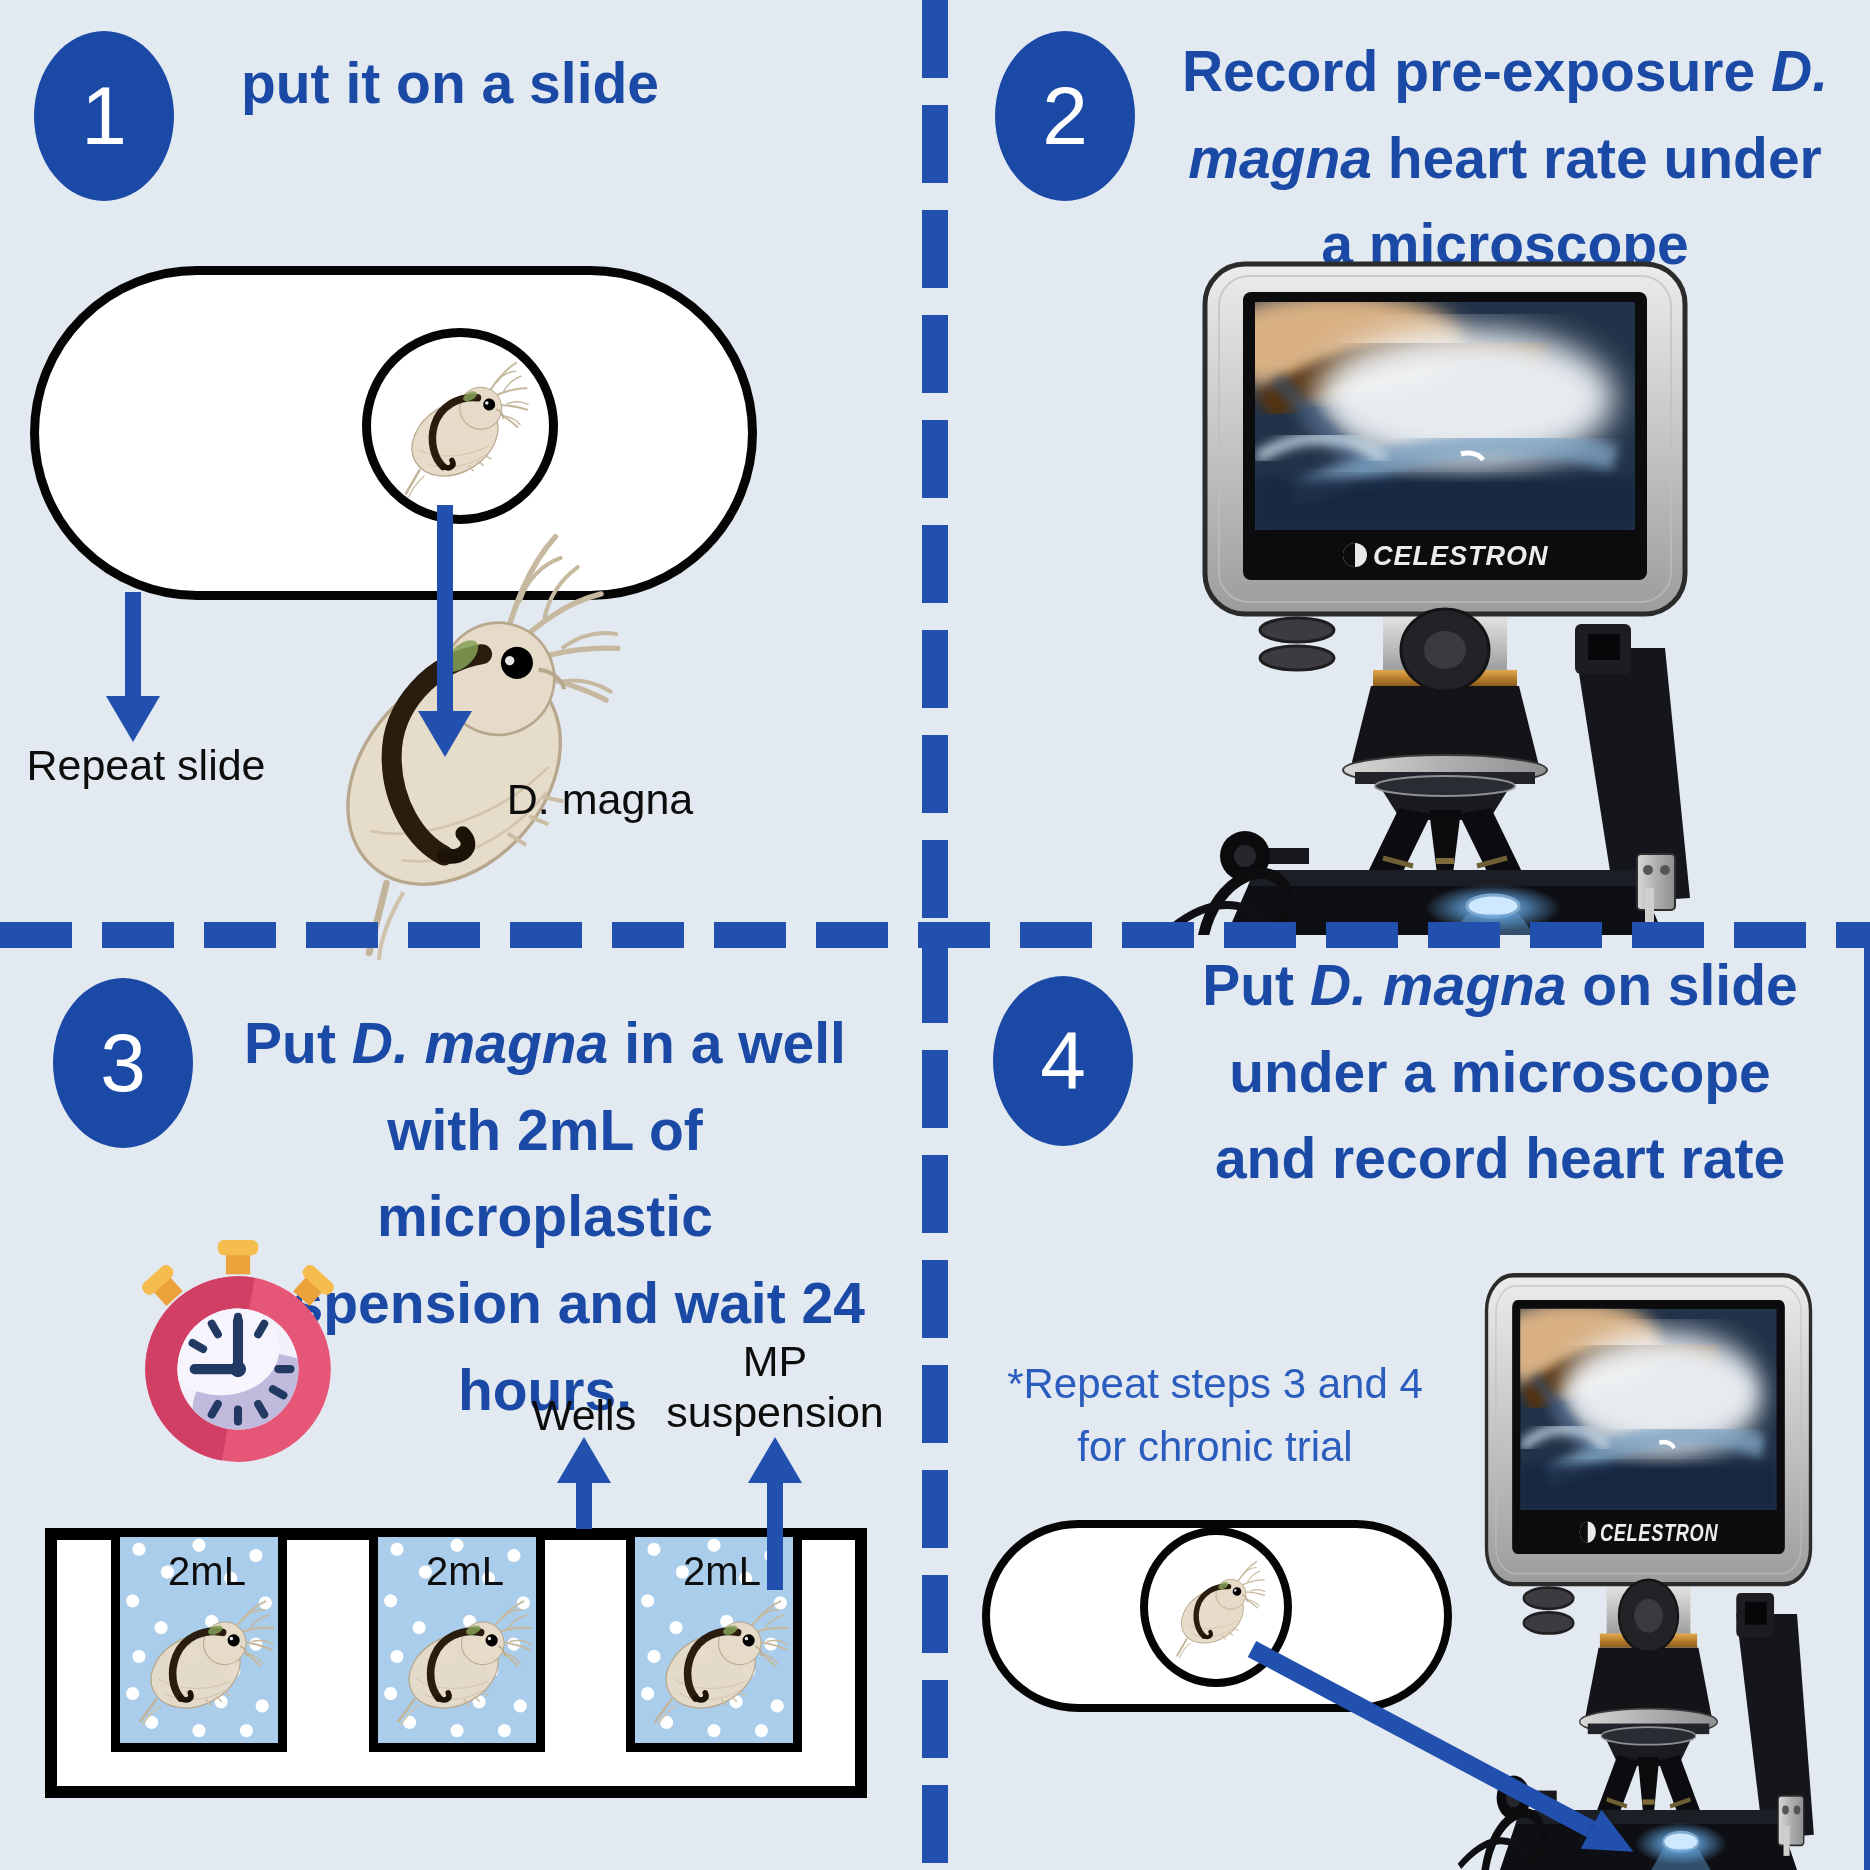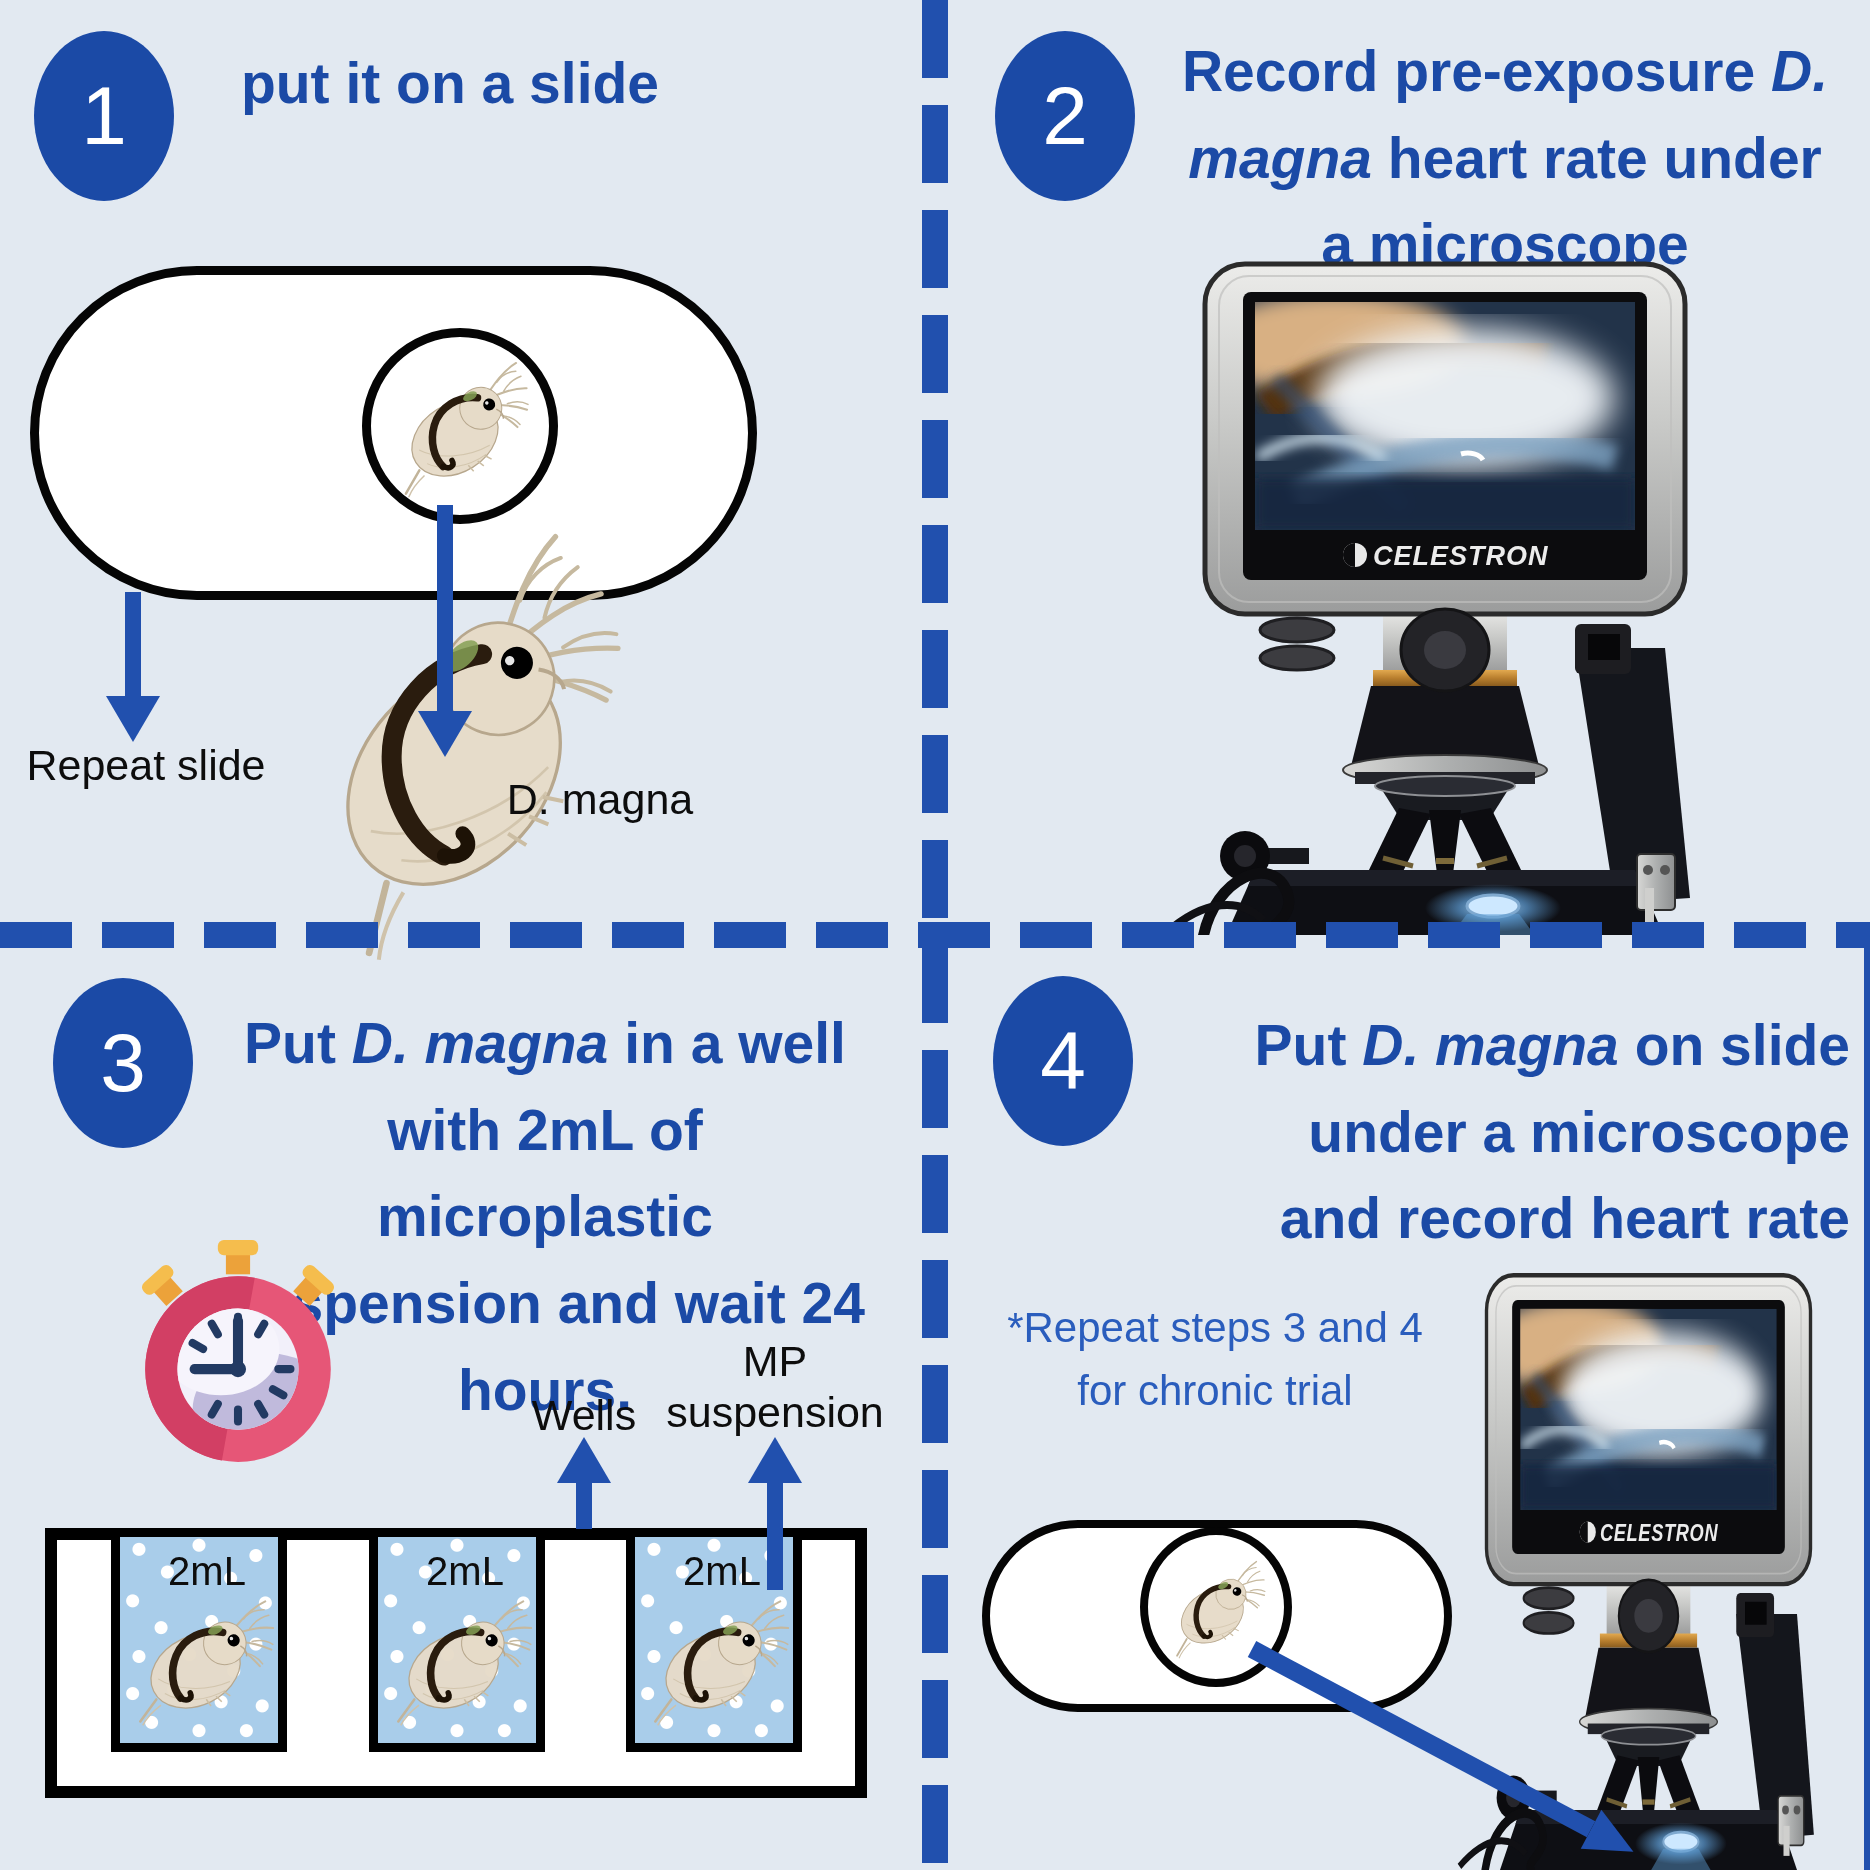"Put D. magna on slide" div.title { text-align: right -> none; top: 1002px -> 942px }
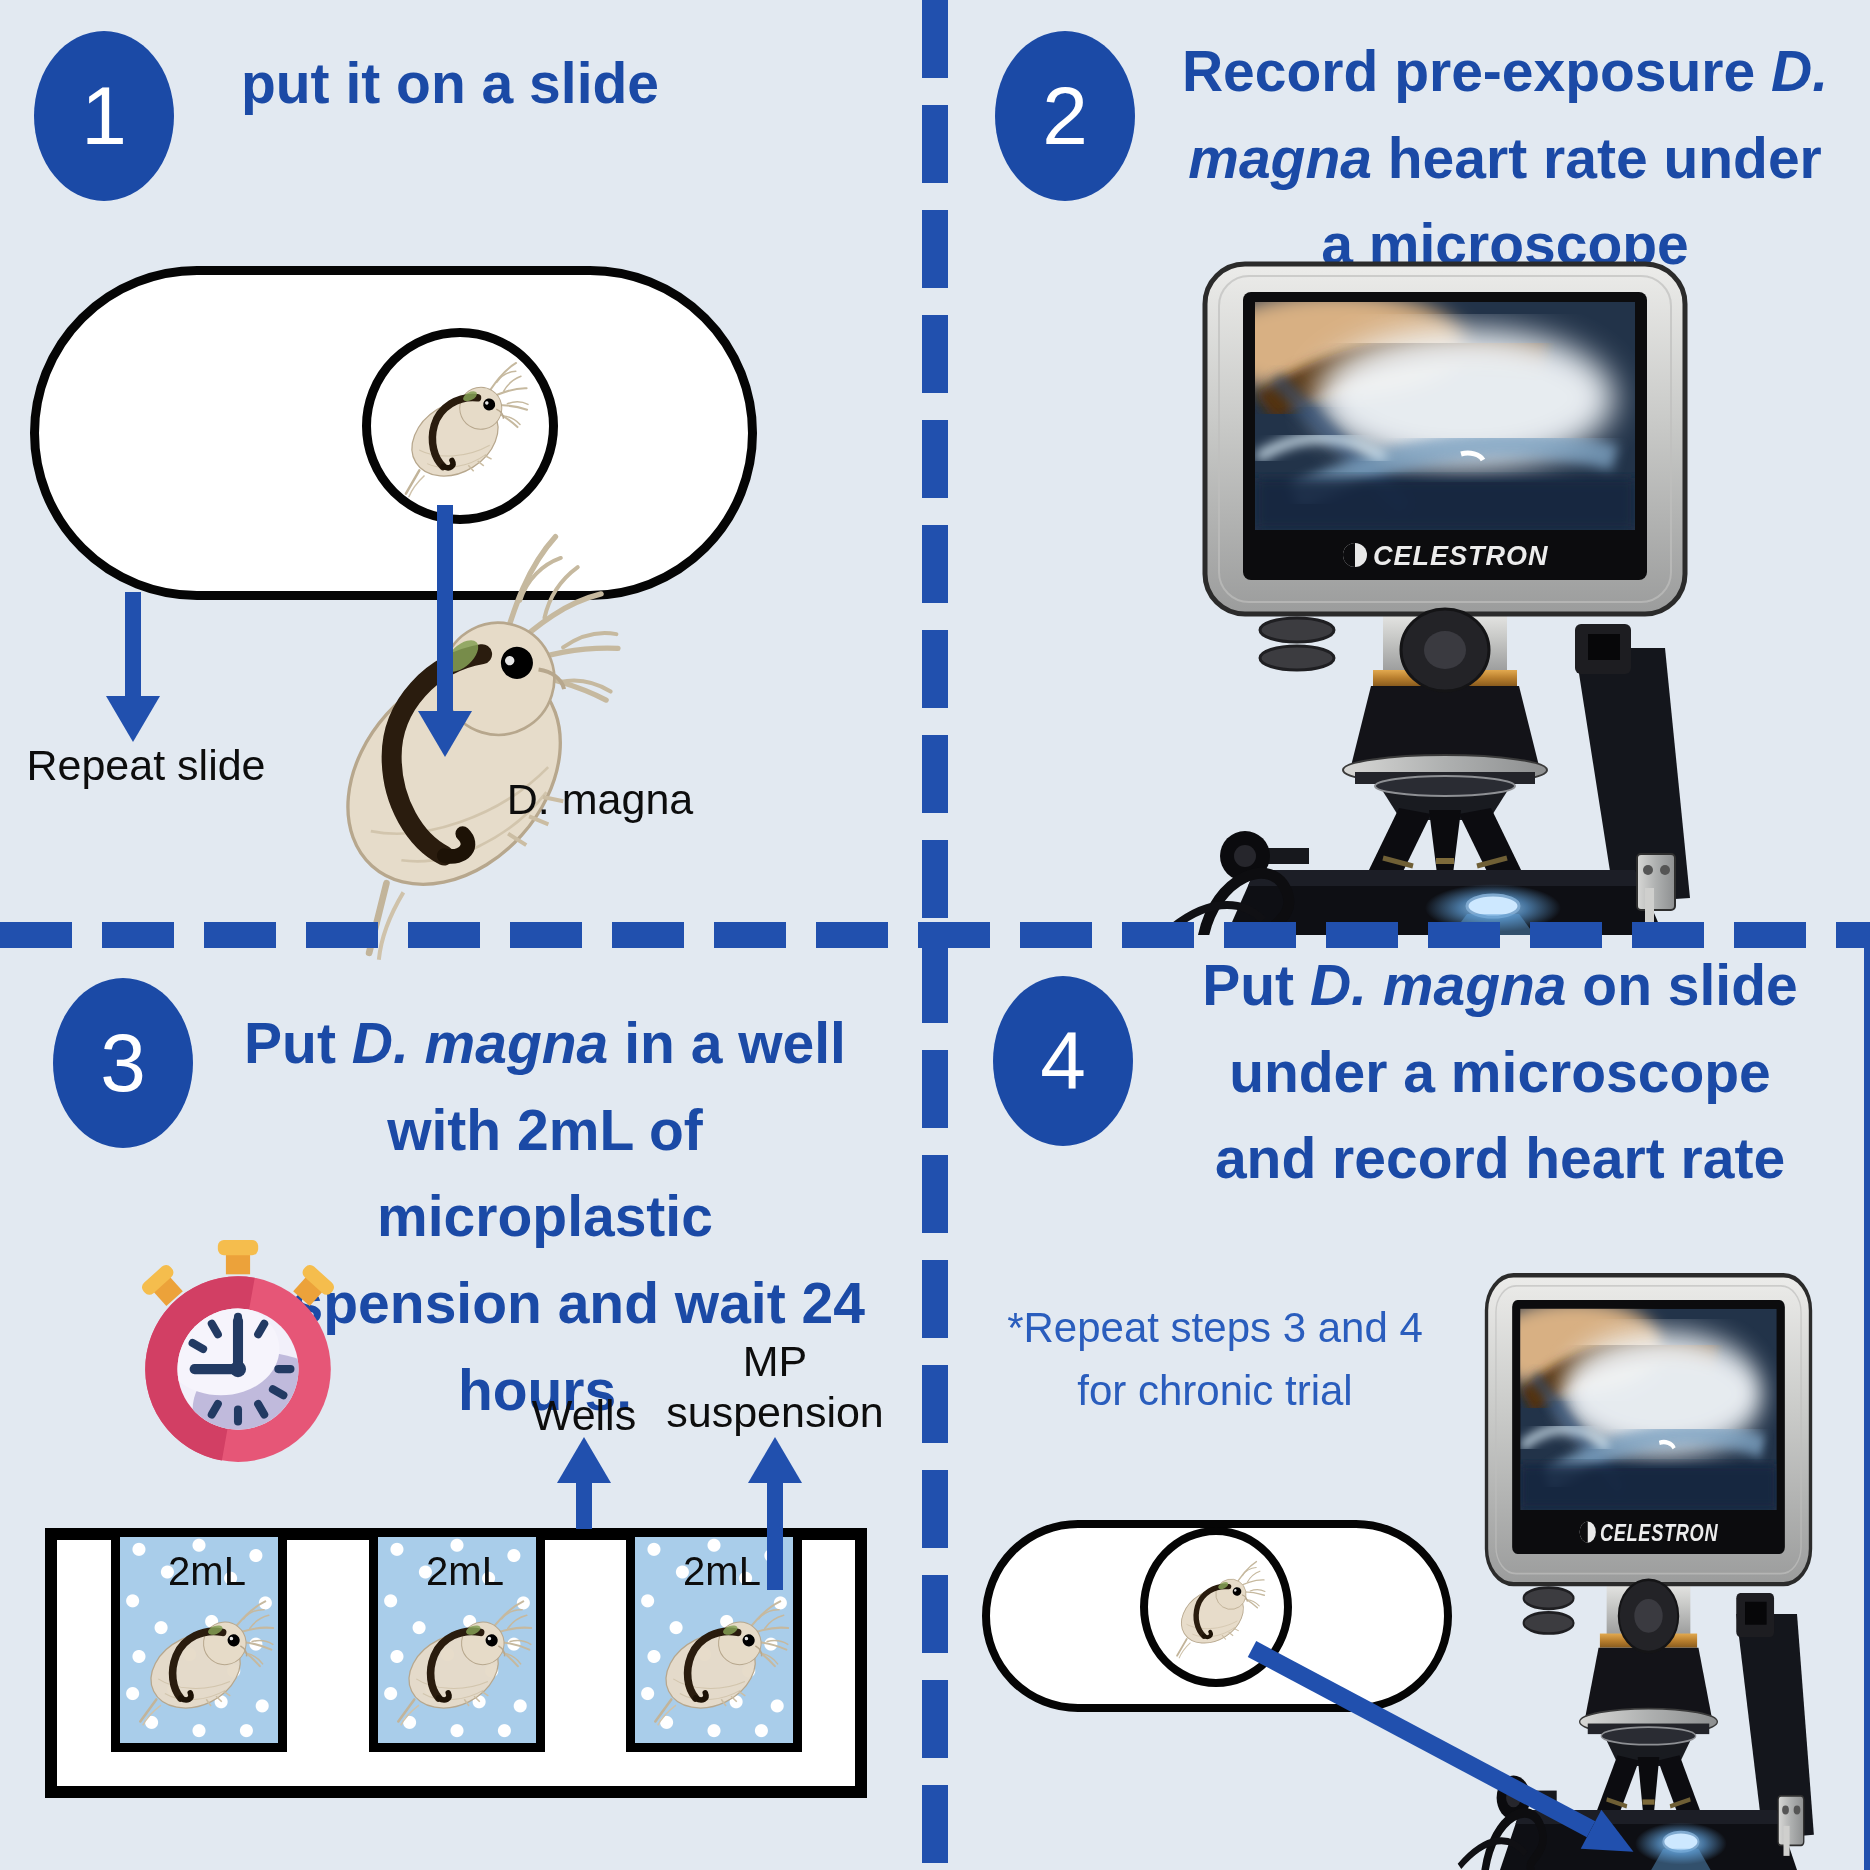"*Repeat steps 3 and 4" div.note { top: 1296px -> 1352px }
